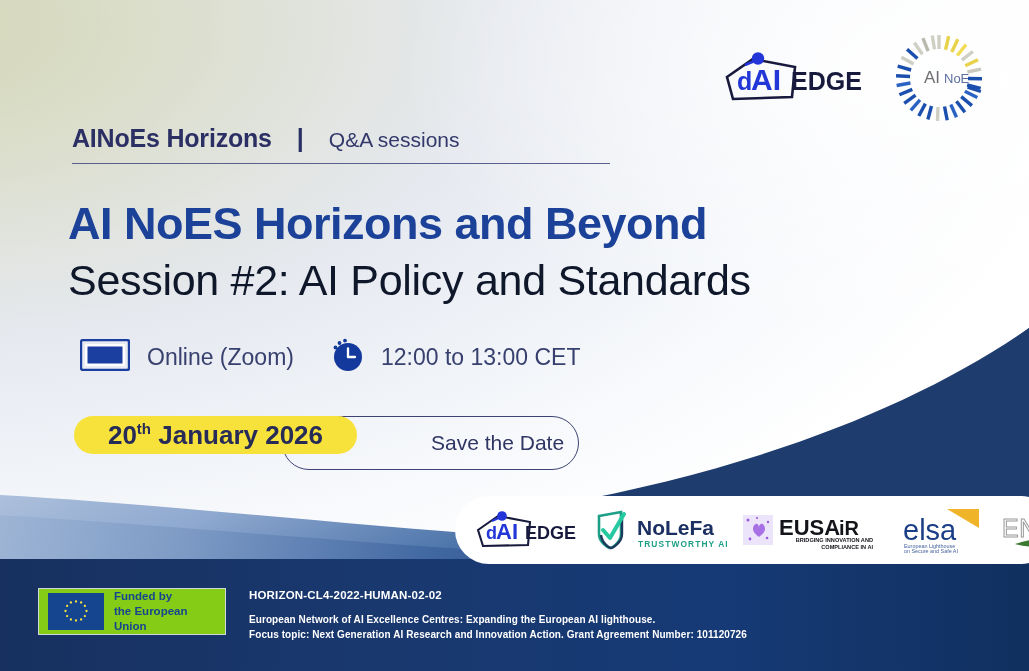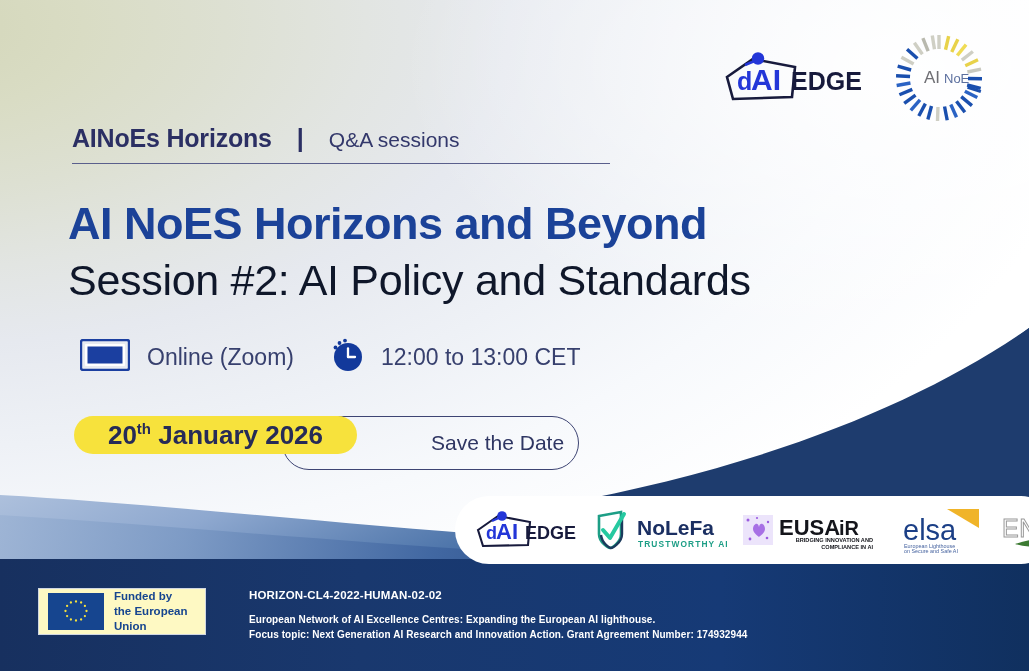"Funded by" .eu-badge { background: #fef9c3 -> #84cc16; width: 168px -> 188px }
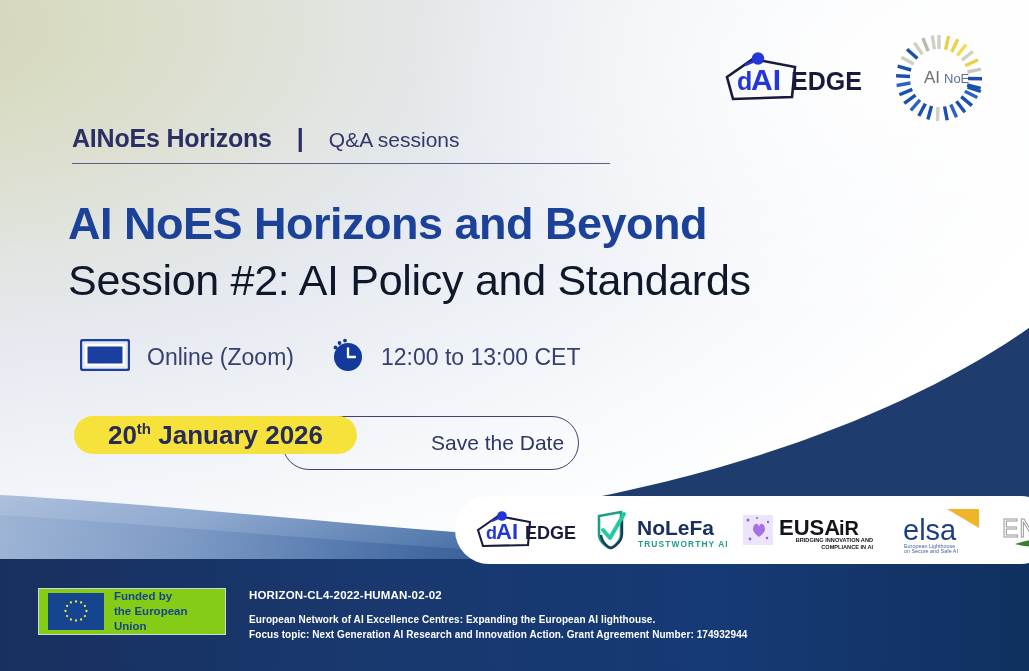"Focus topic: Next Generation AI" div.ft-line { text: 174932944 -> 101120726 }
